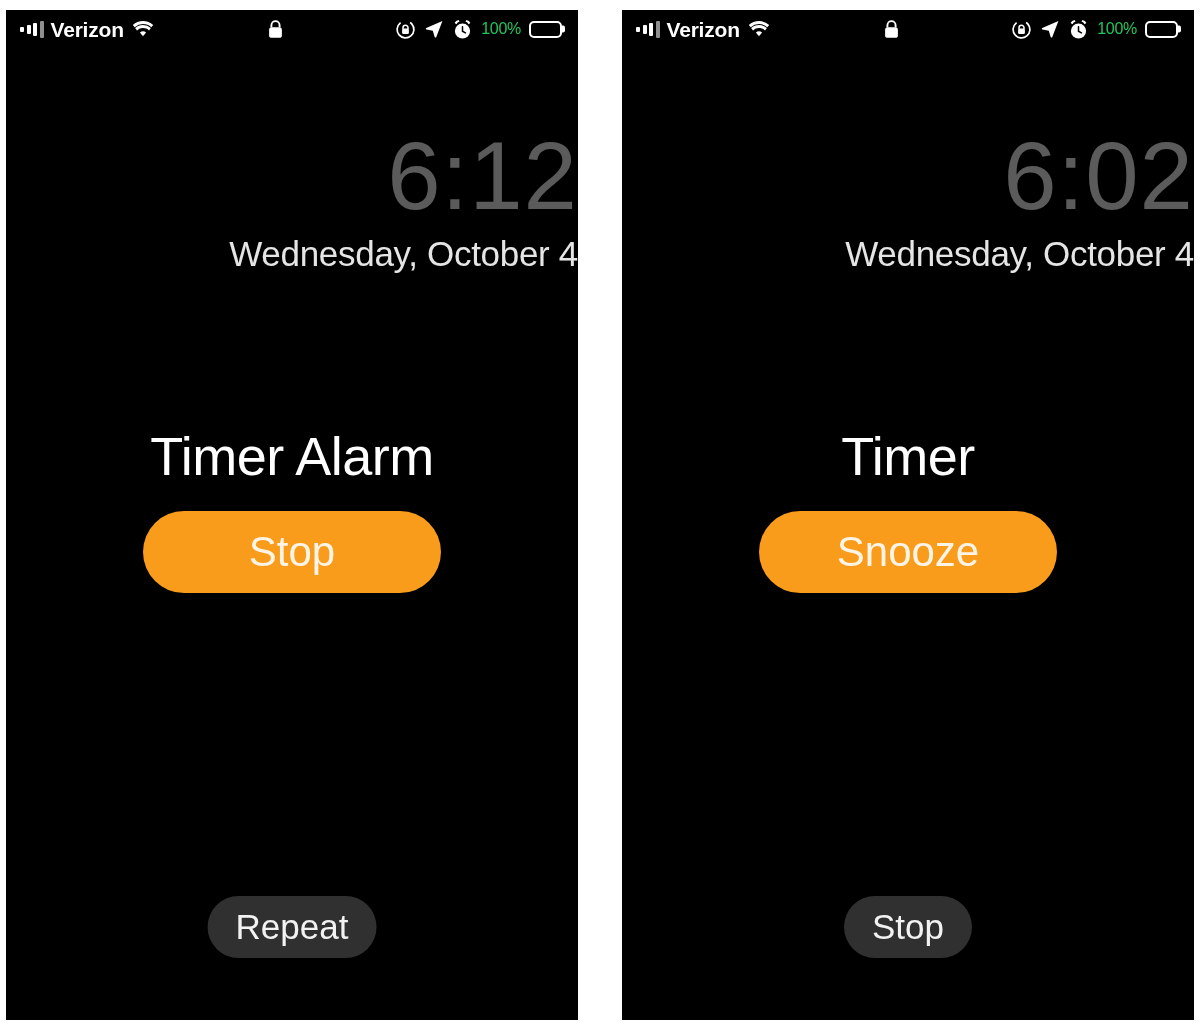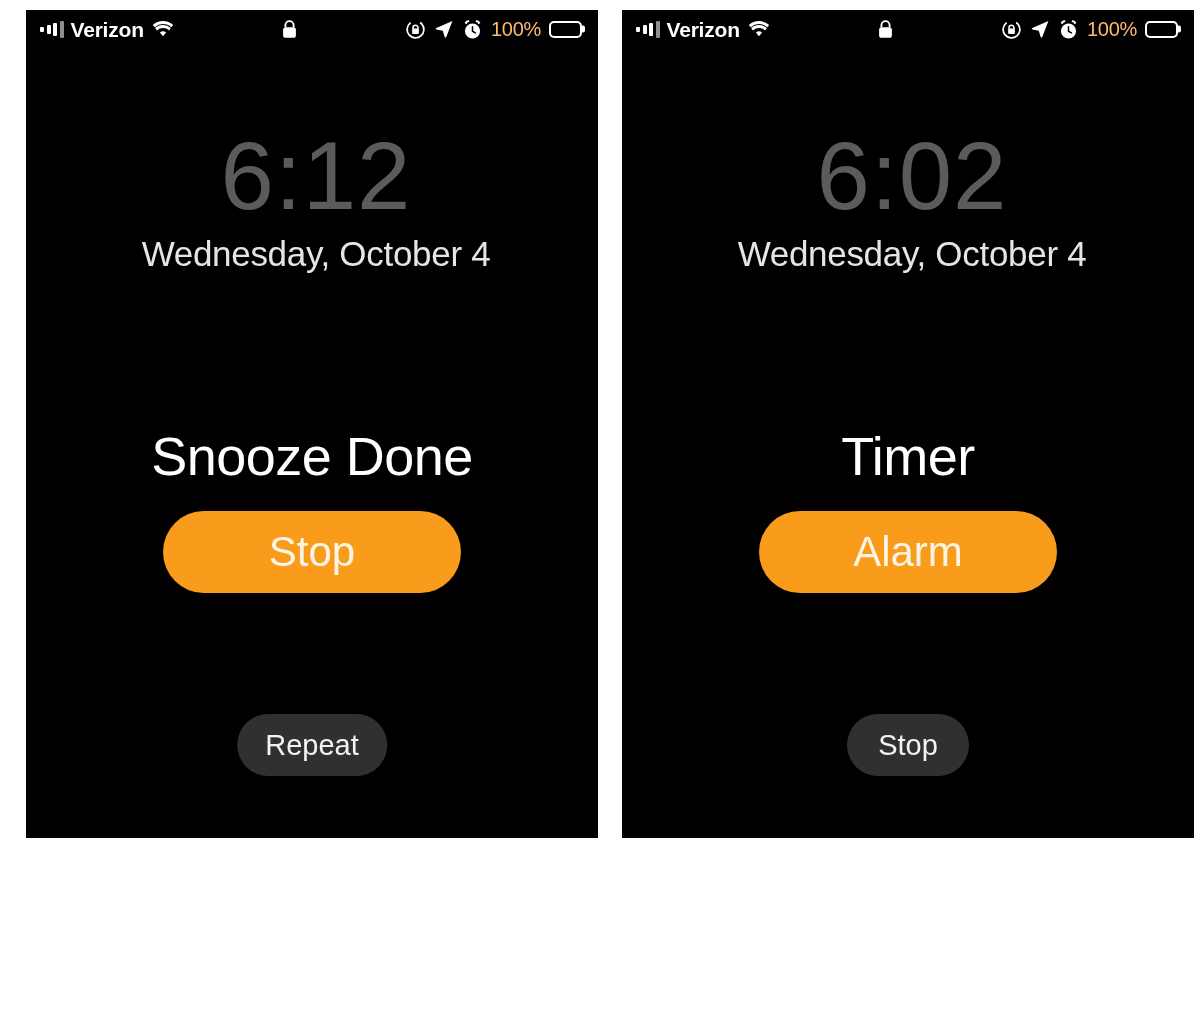"Verizon" .phone { height: 828px -> 1010px; margin-left: 20px -> none }
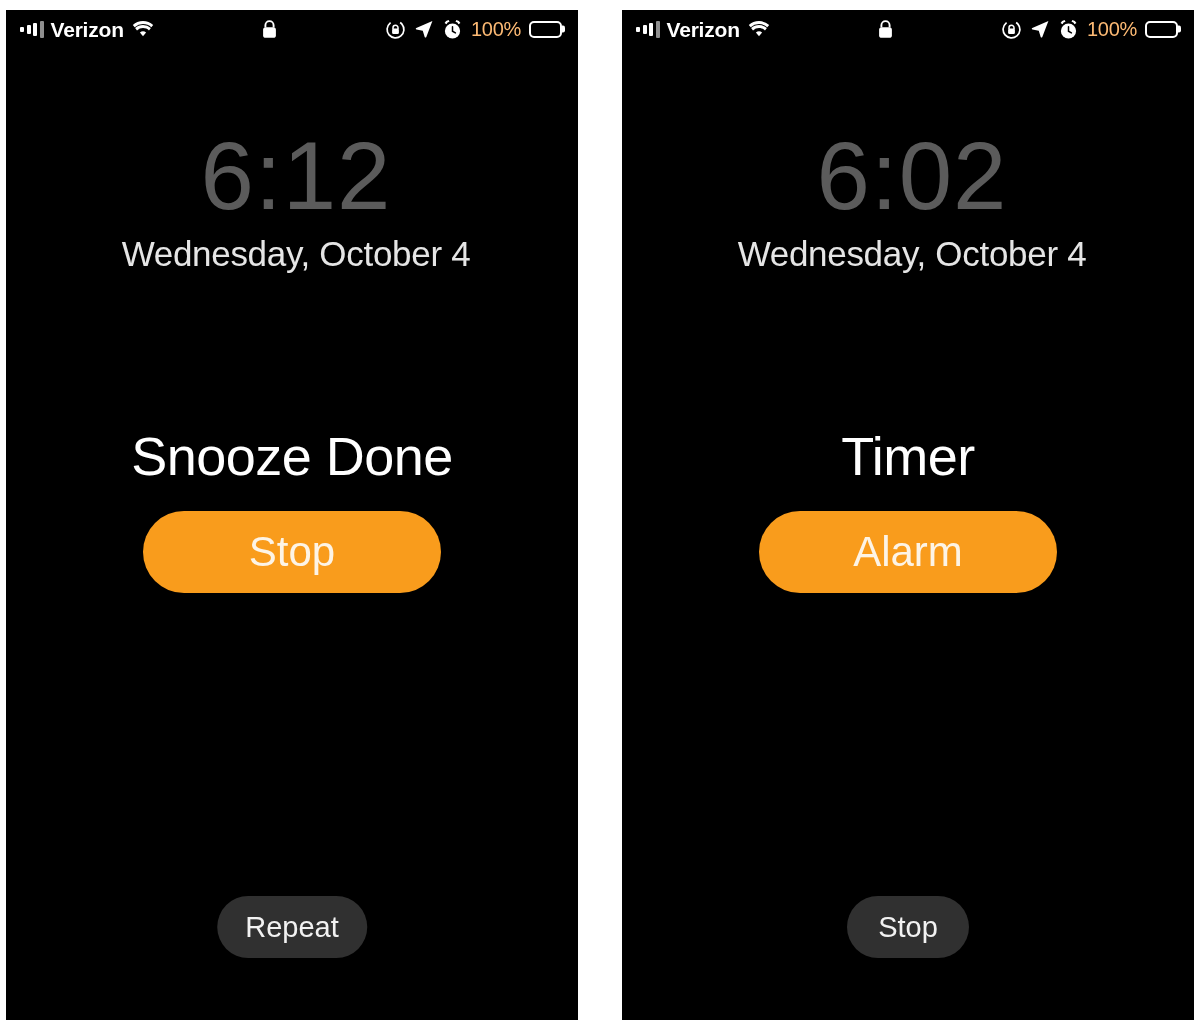"100%" .battery-pct { color: #fdba74 -> #22c55e; font-size: 20px -> 16px }
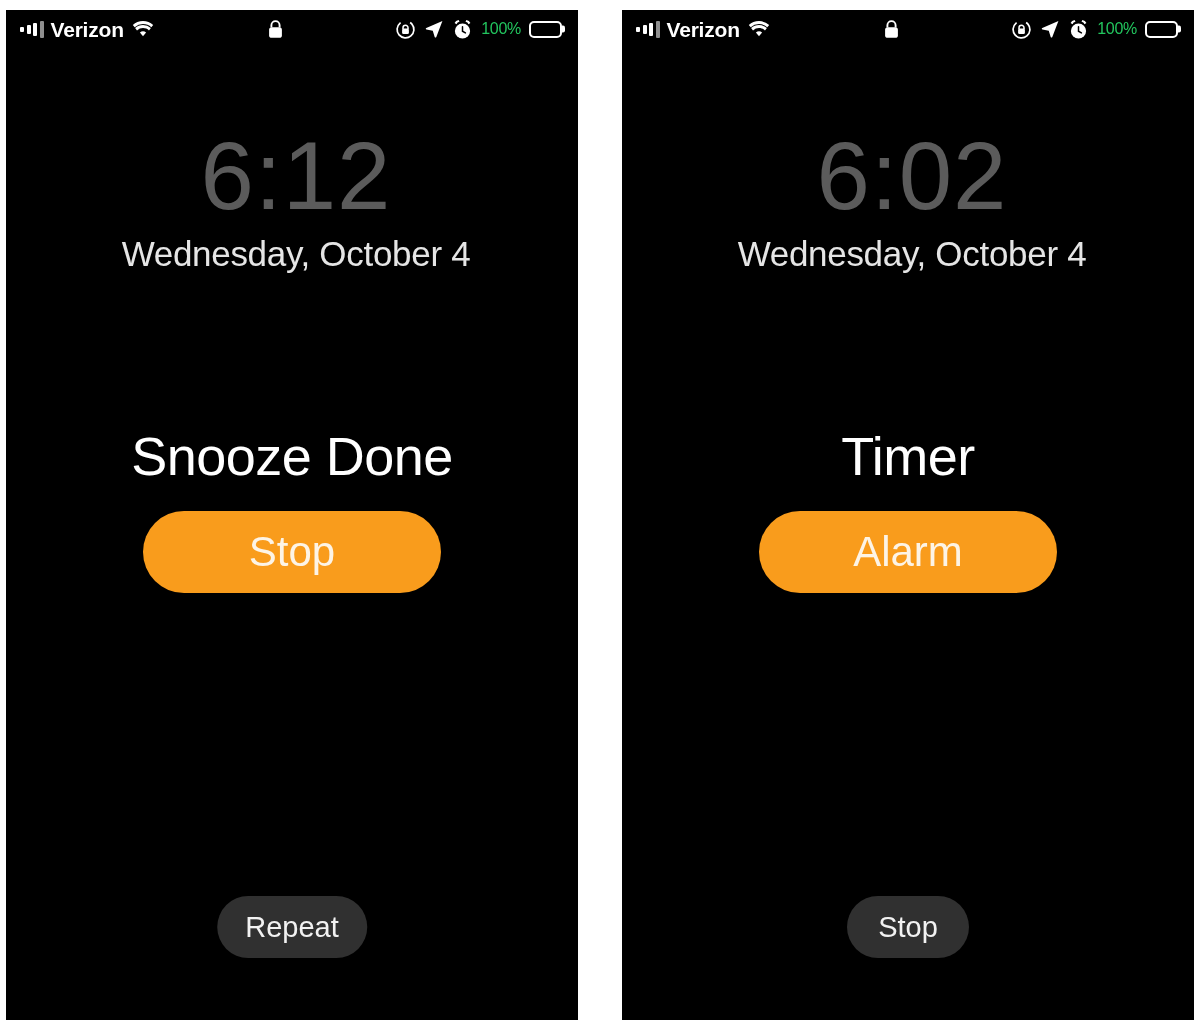"6:12" .clock-block { text-align: center -> right }
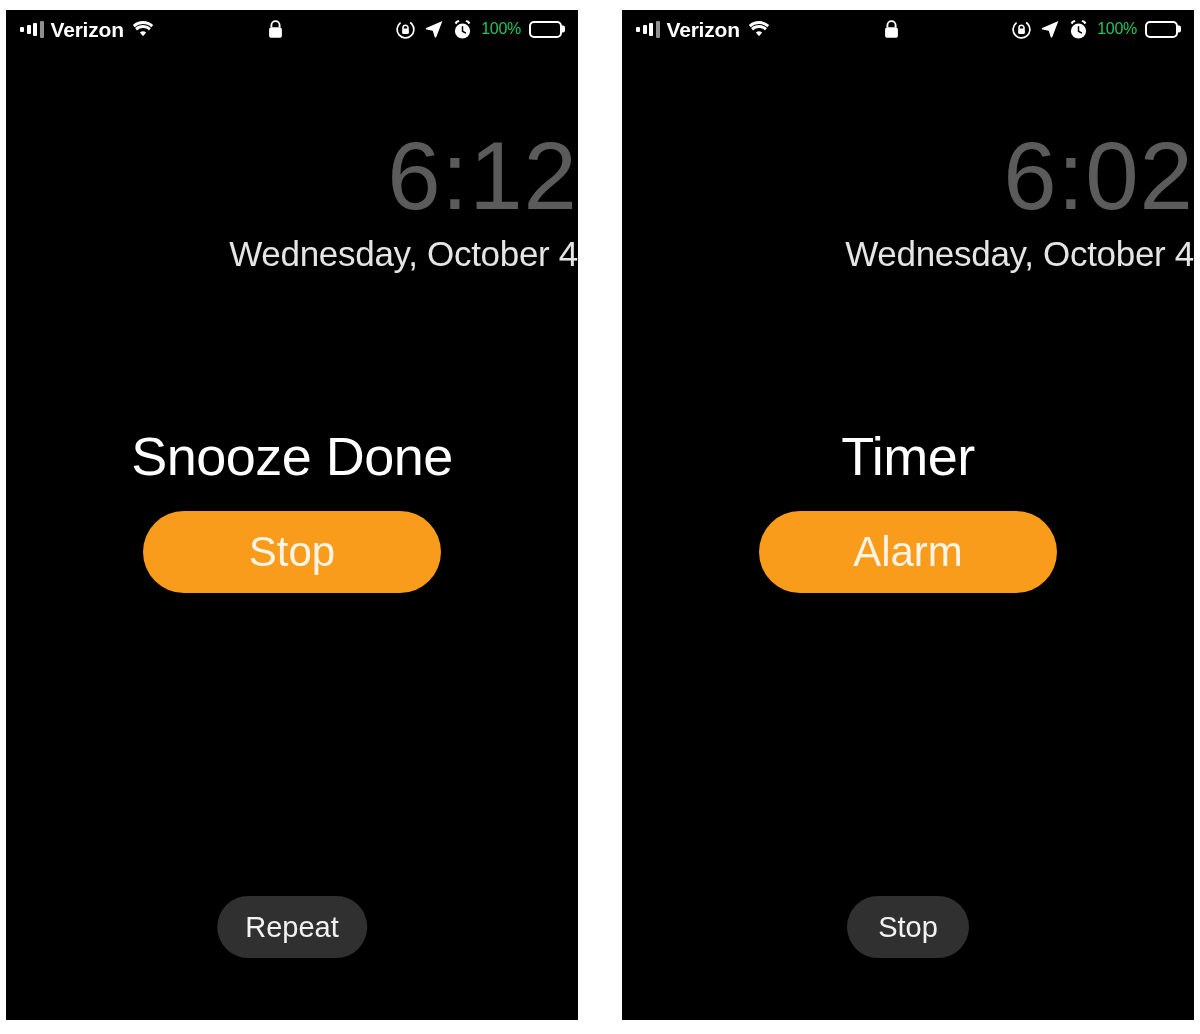"Snooze Done" div.alert-title { text: Snooze Done -> Timer Alarm }
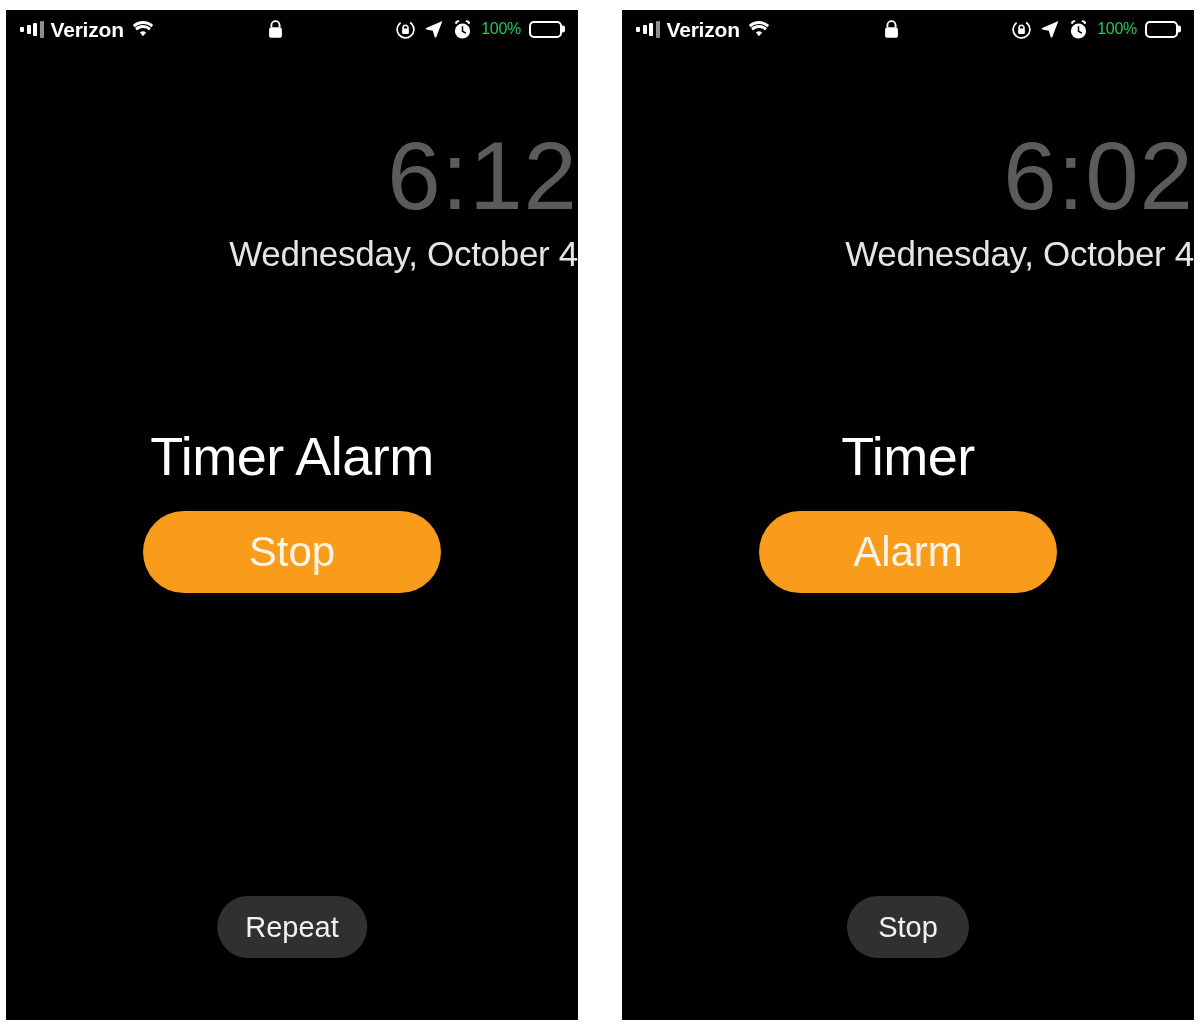"Alarm" button.primary-btn { text: Alarm -> Snooze }
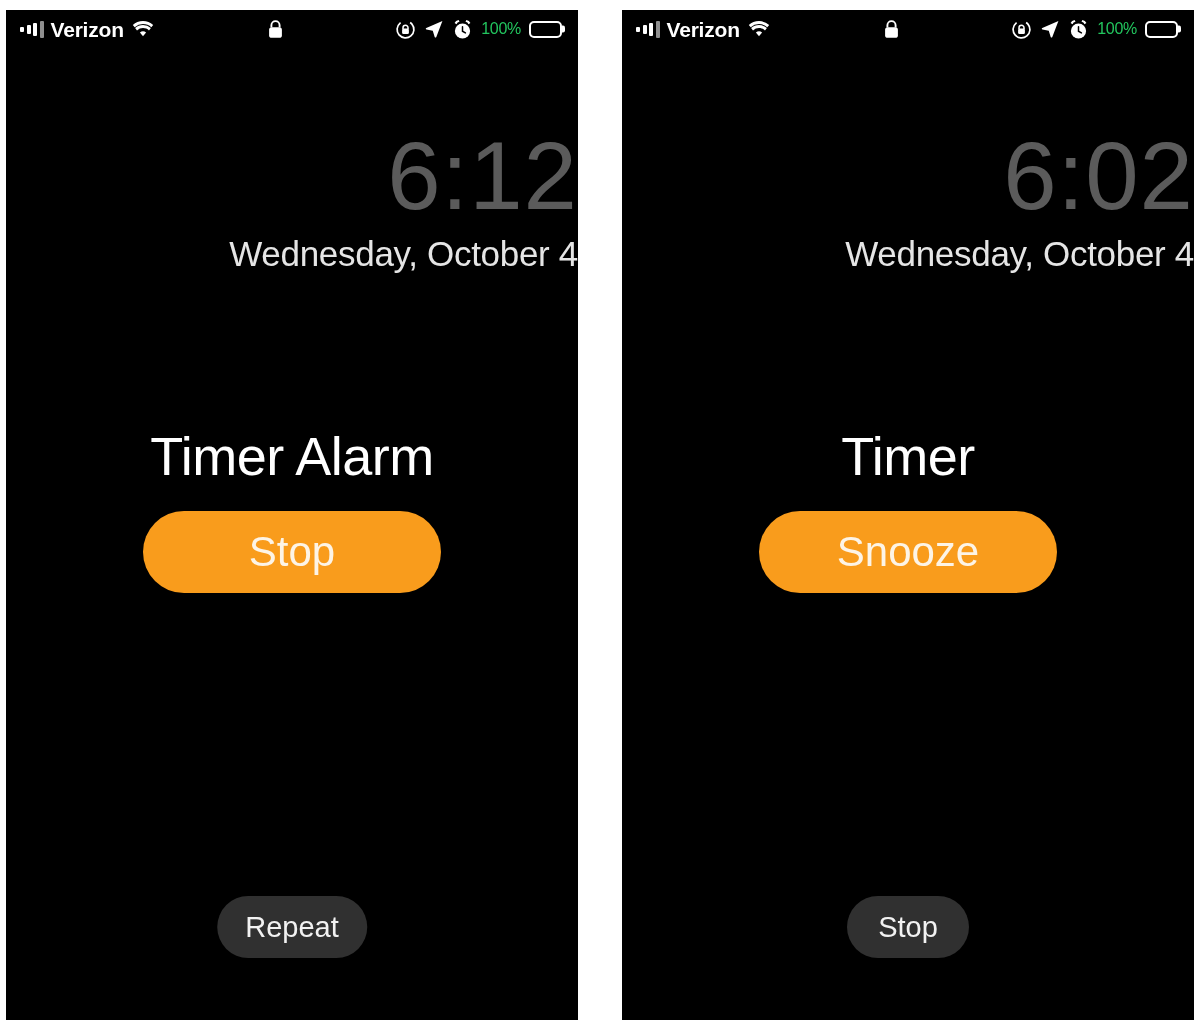"Repeat" .secondary-btn { font-size: 29px -> 35px }
